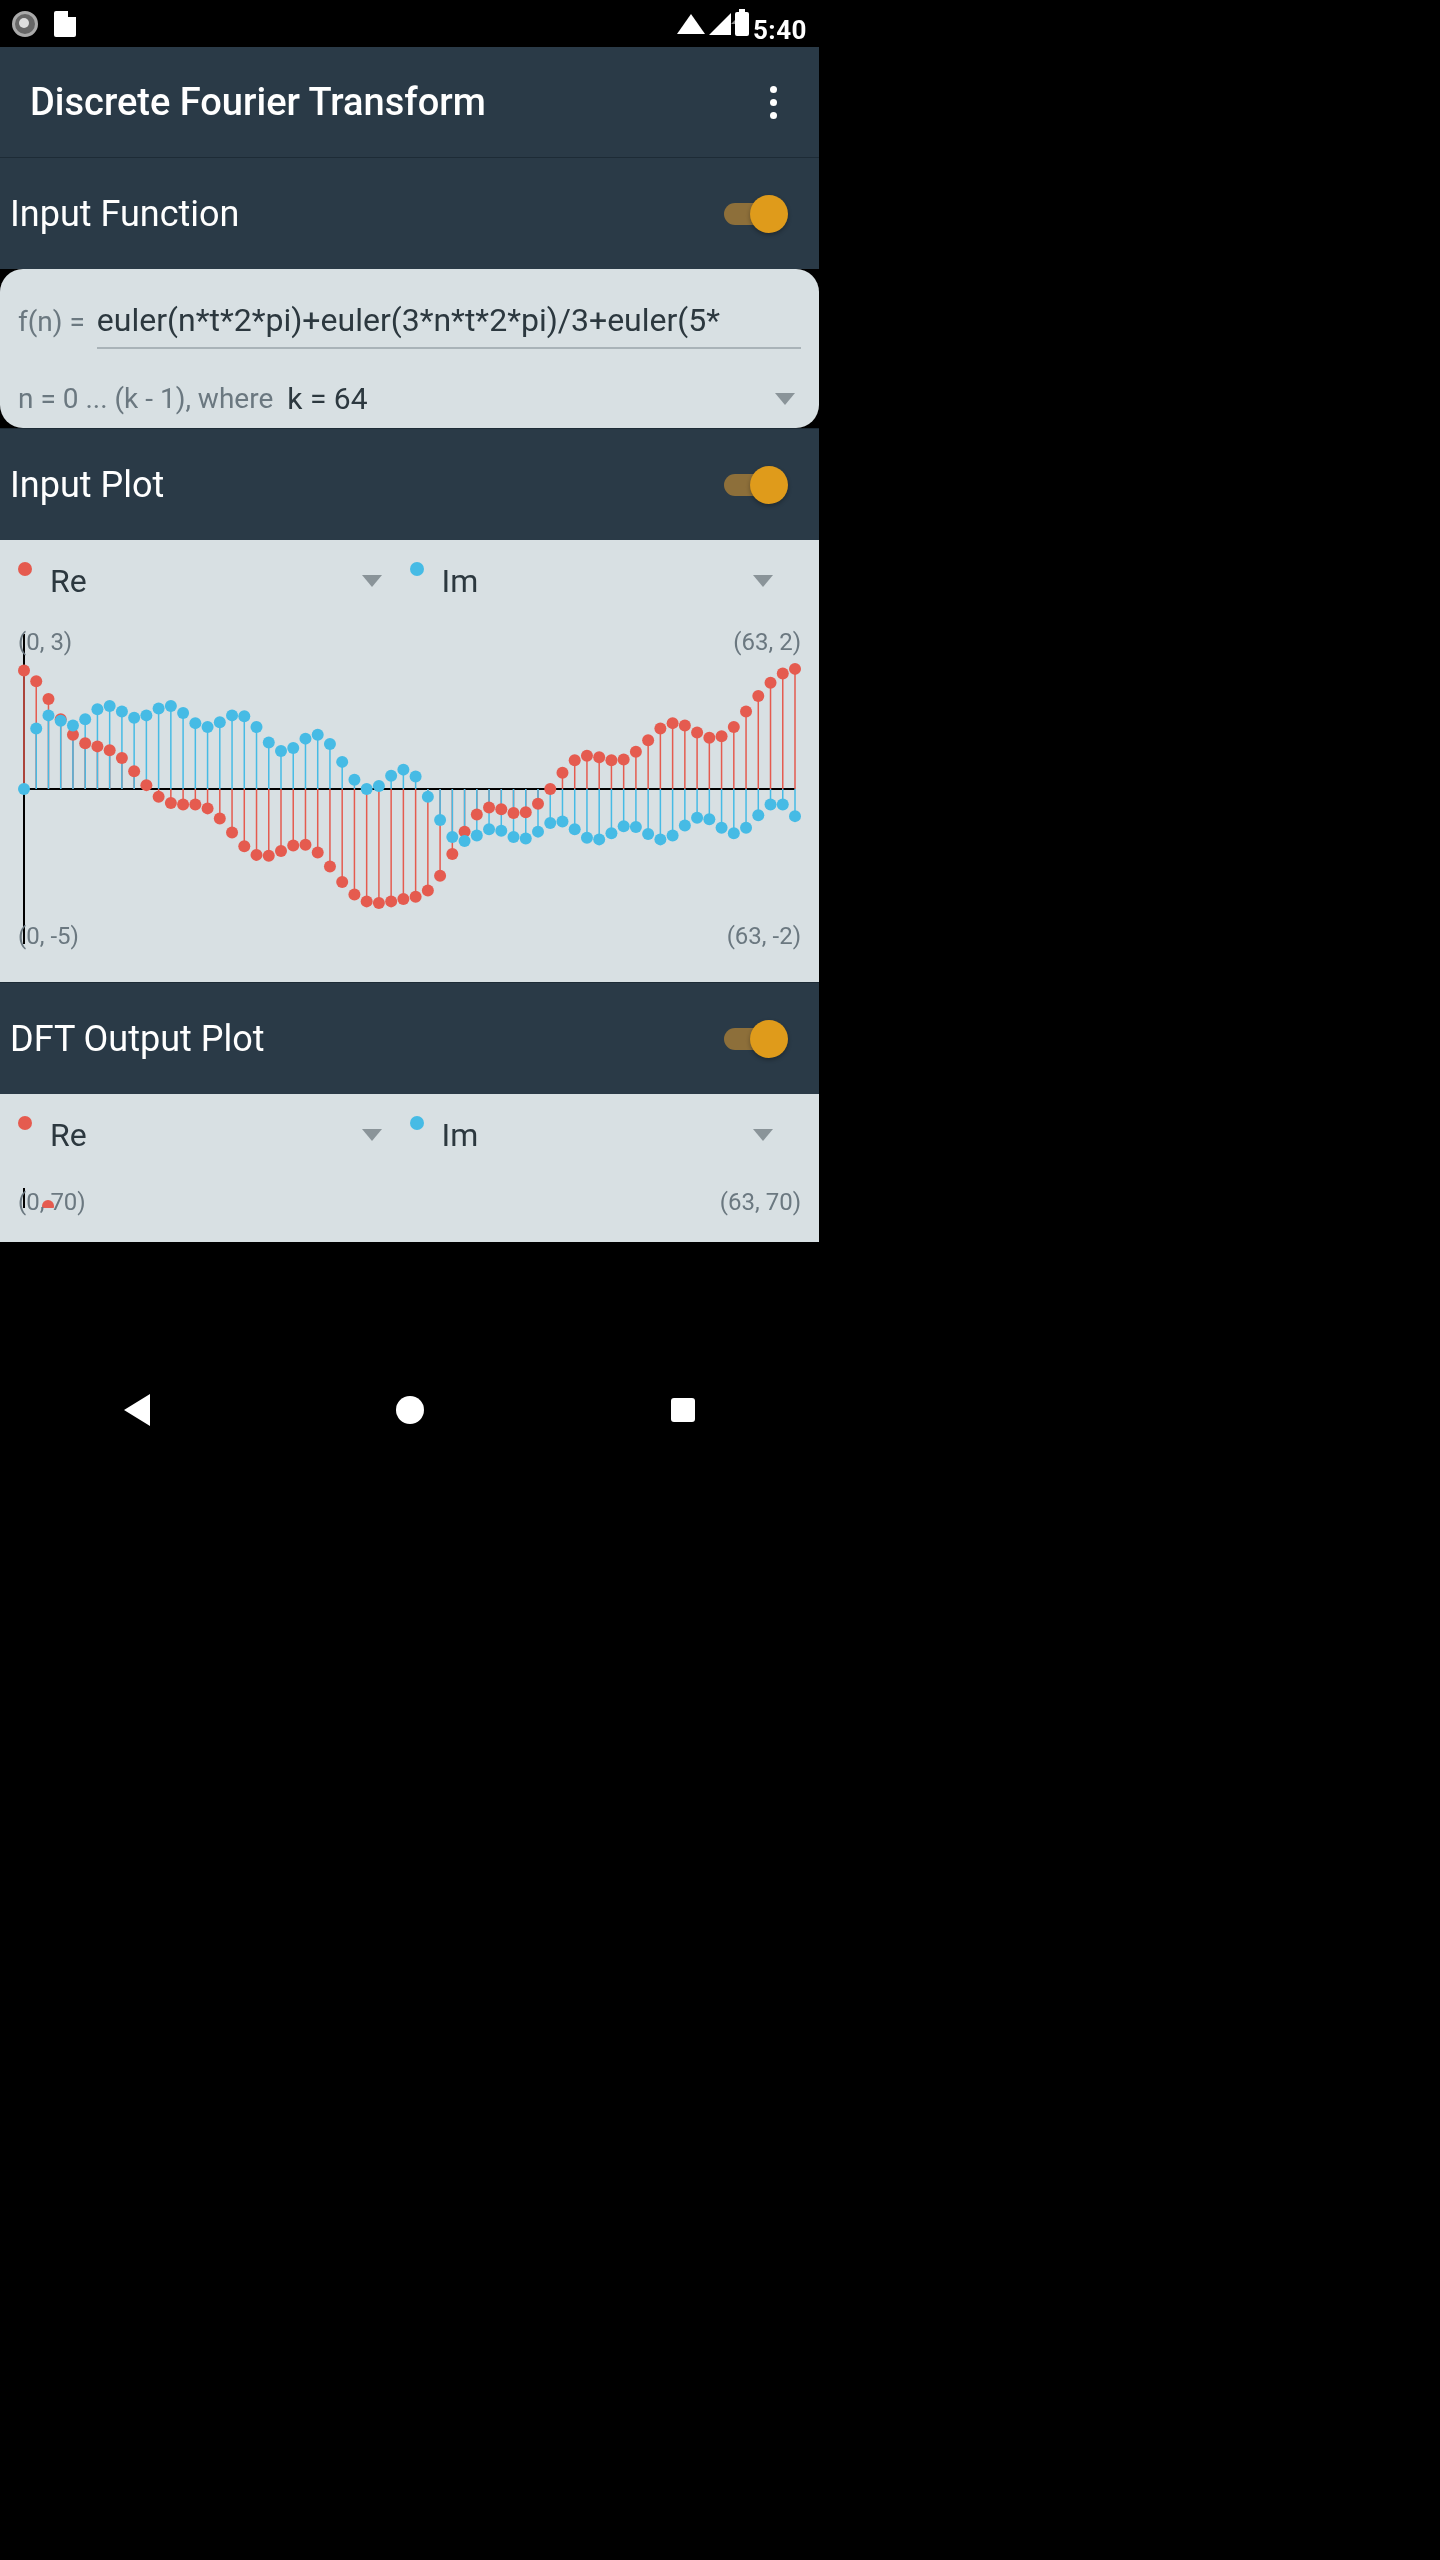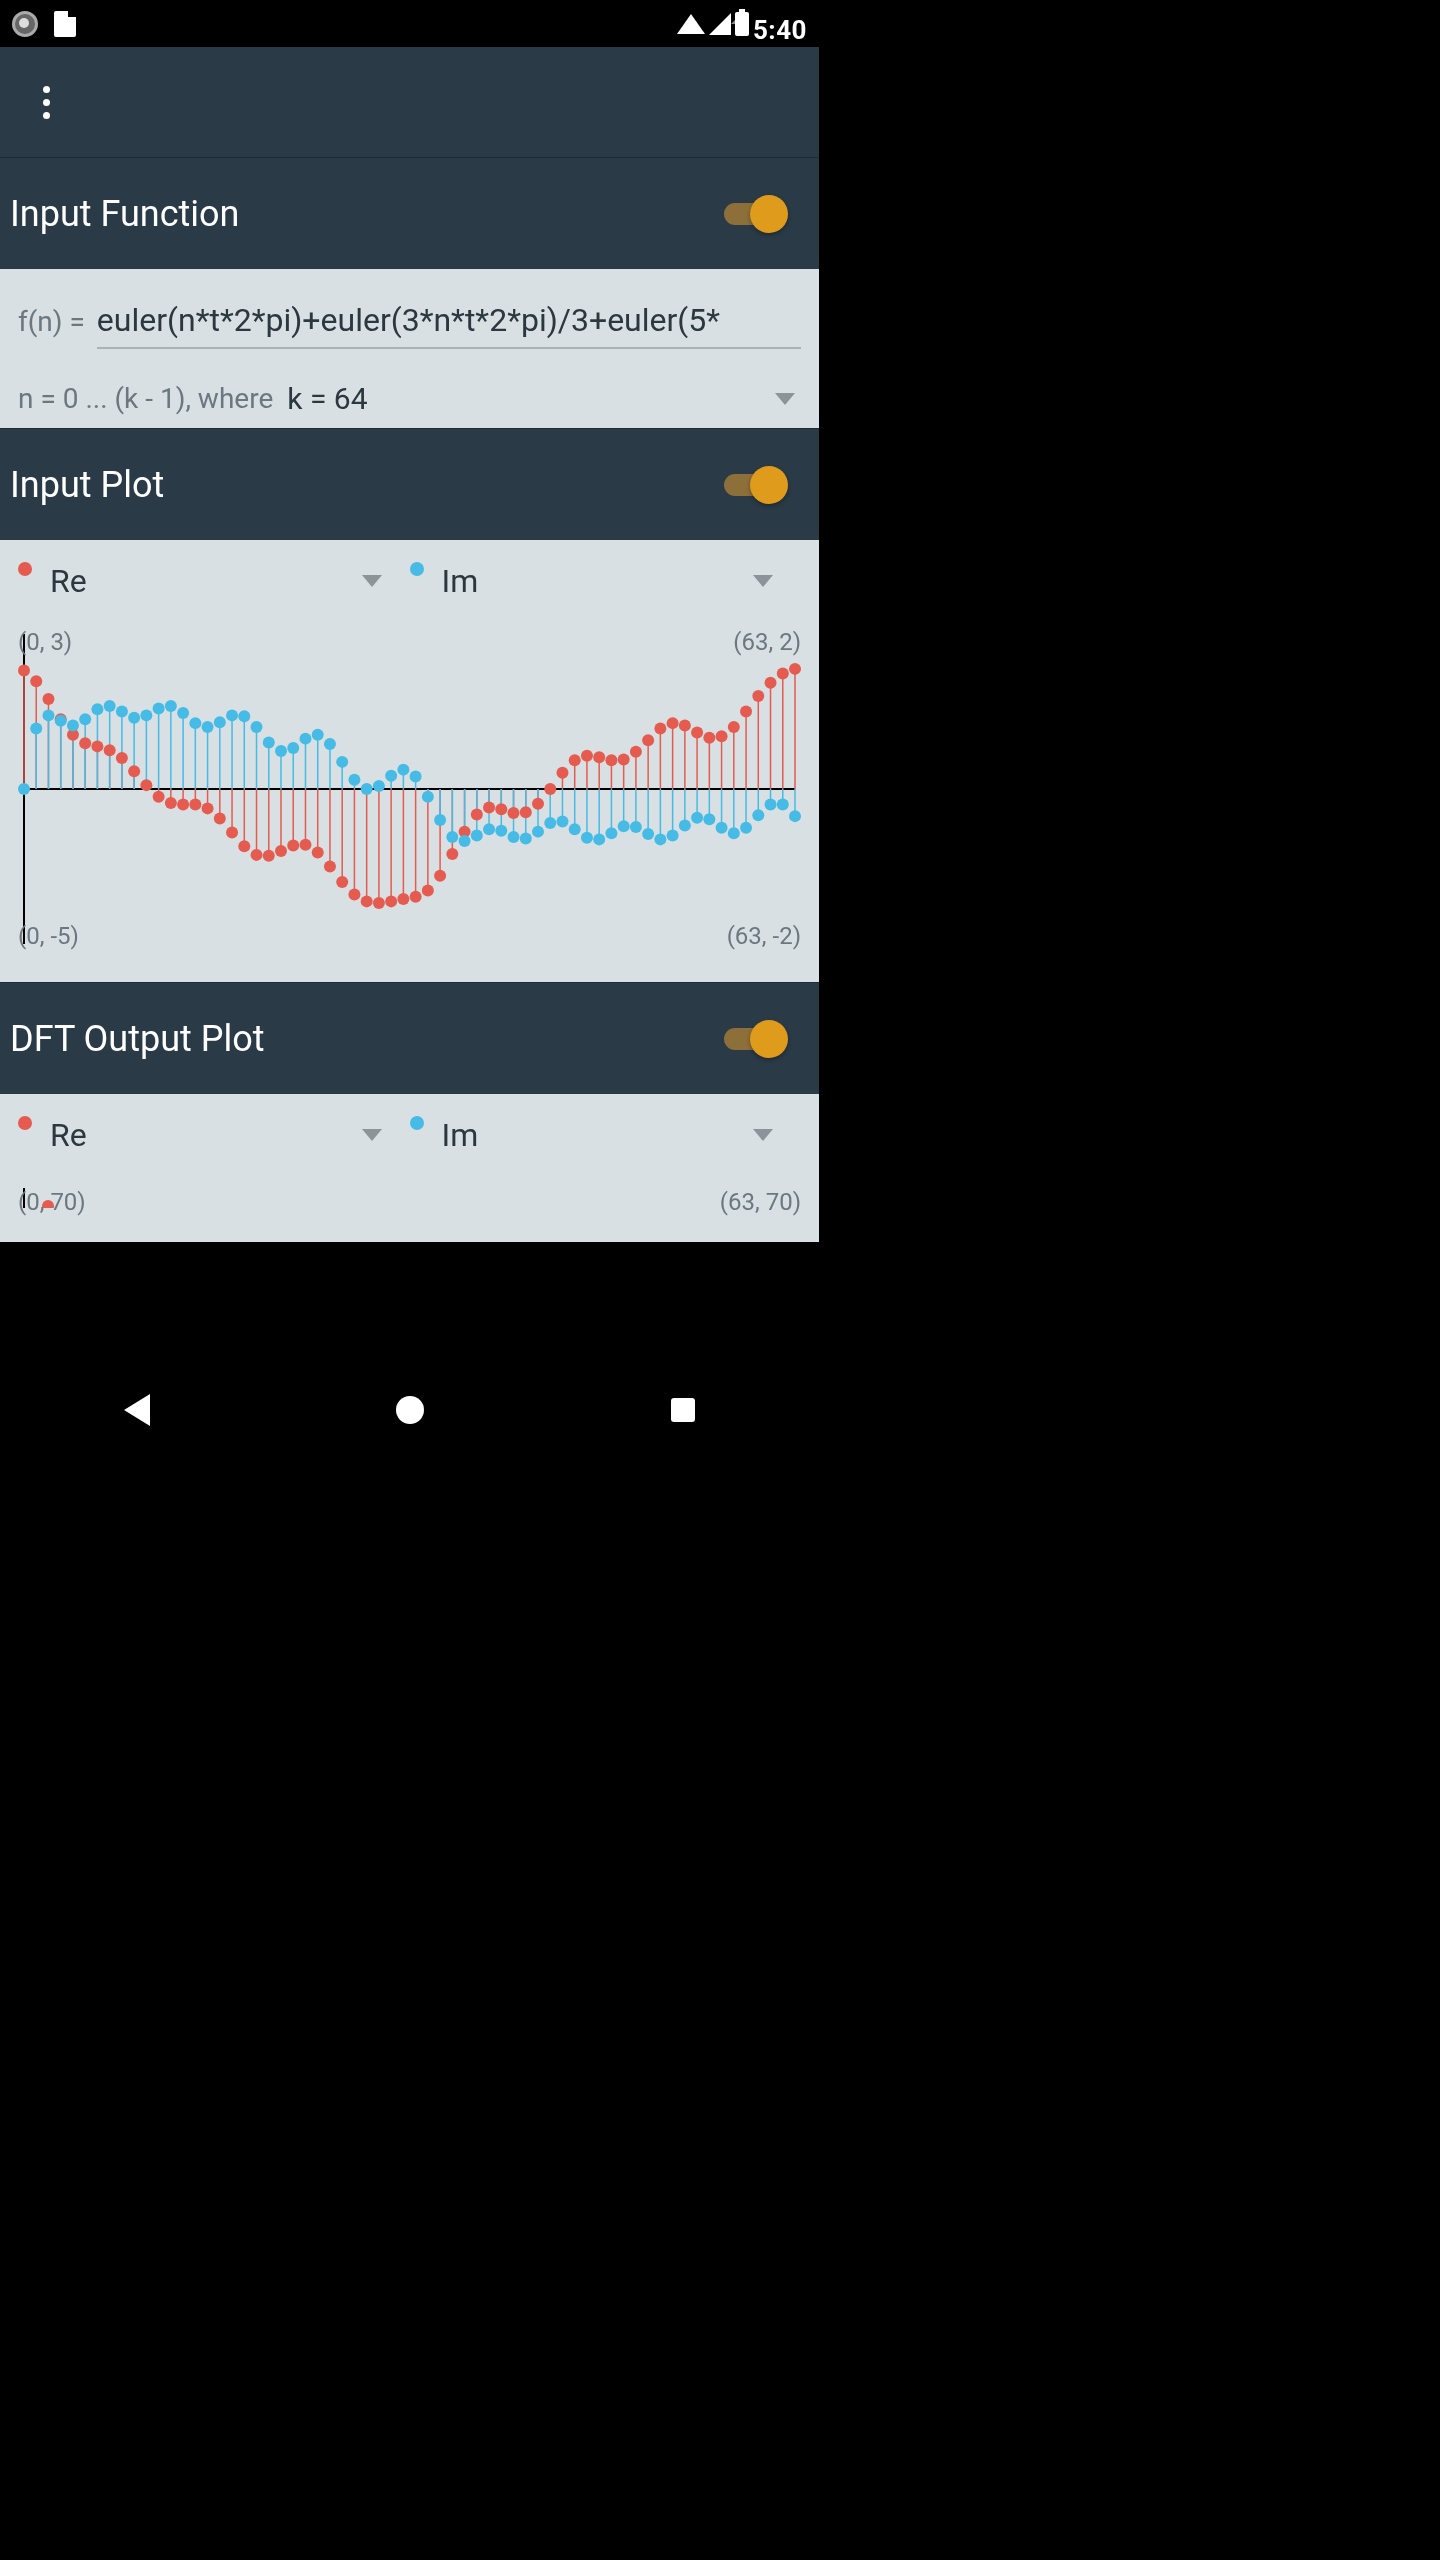"Discrete Fourier Transform" div.app-title { html: none -> <div>Discrete Fourier Transform</div> }
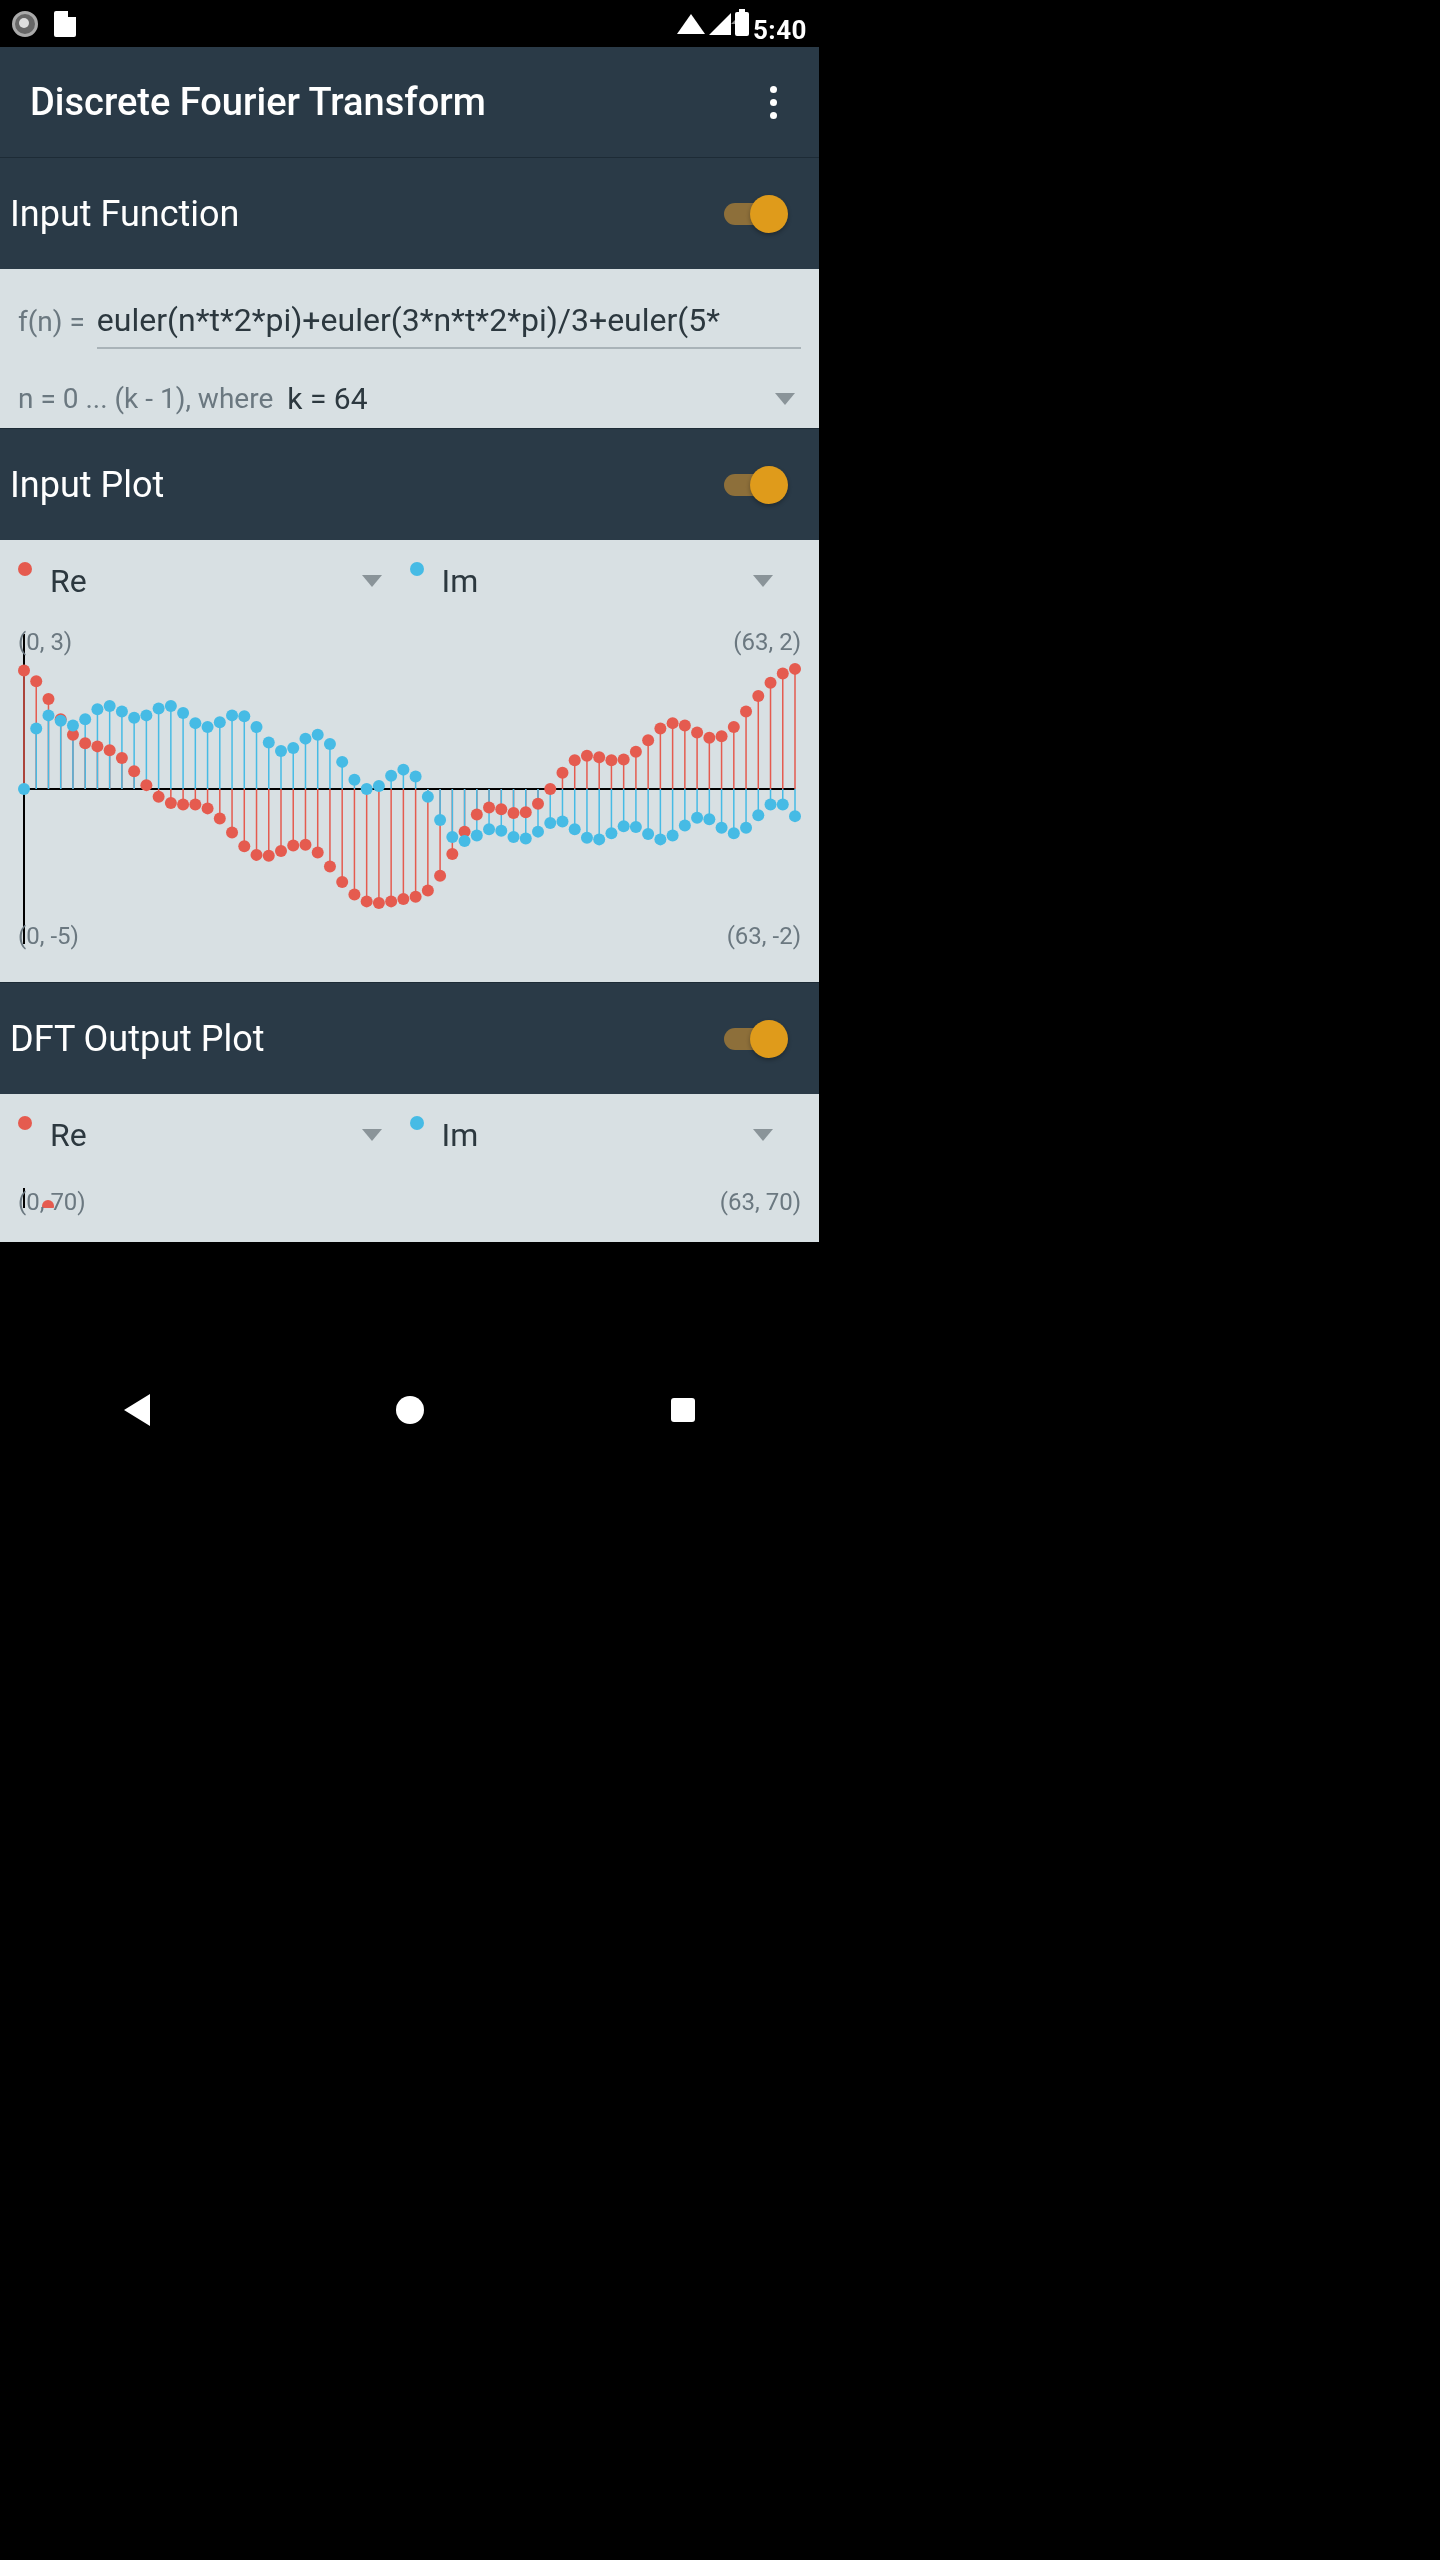"f(n) =" .panel-input-fn { border-radius: none -> 23px }
